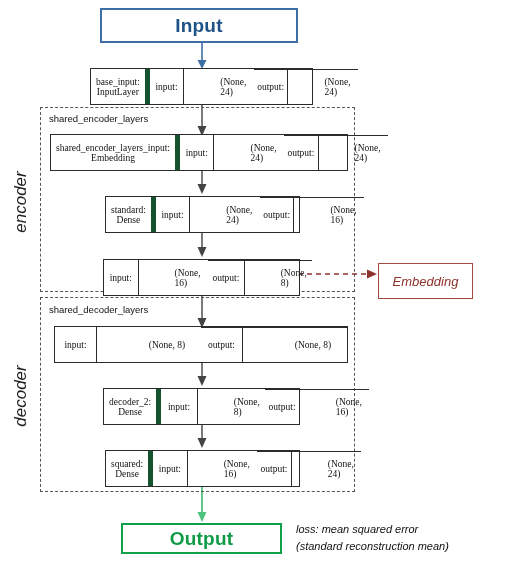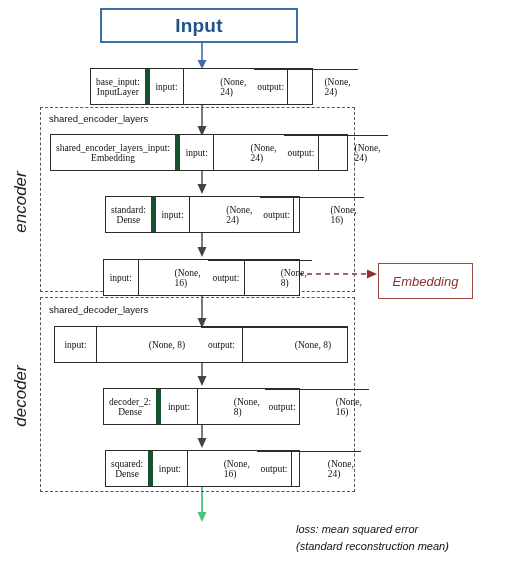"Output" div.term-box { html: none -> <div> <span>Output</span> </div> }
